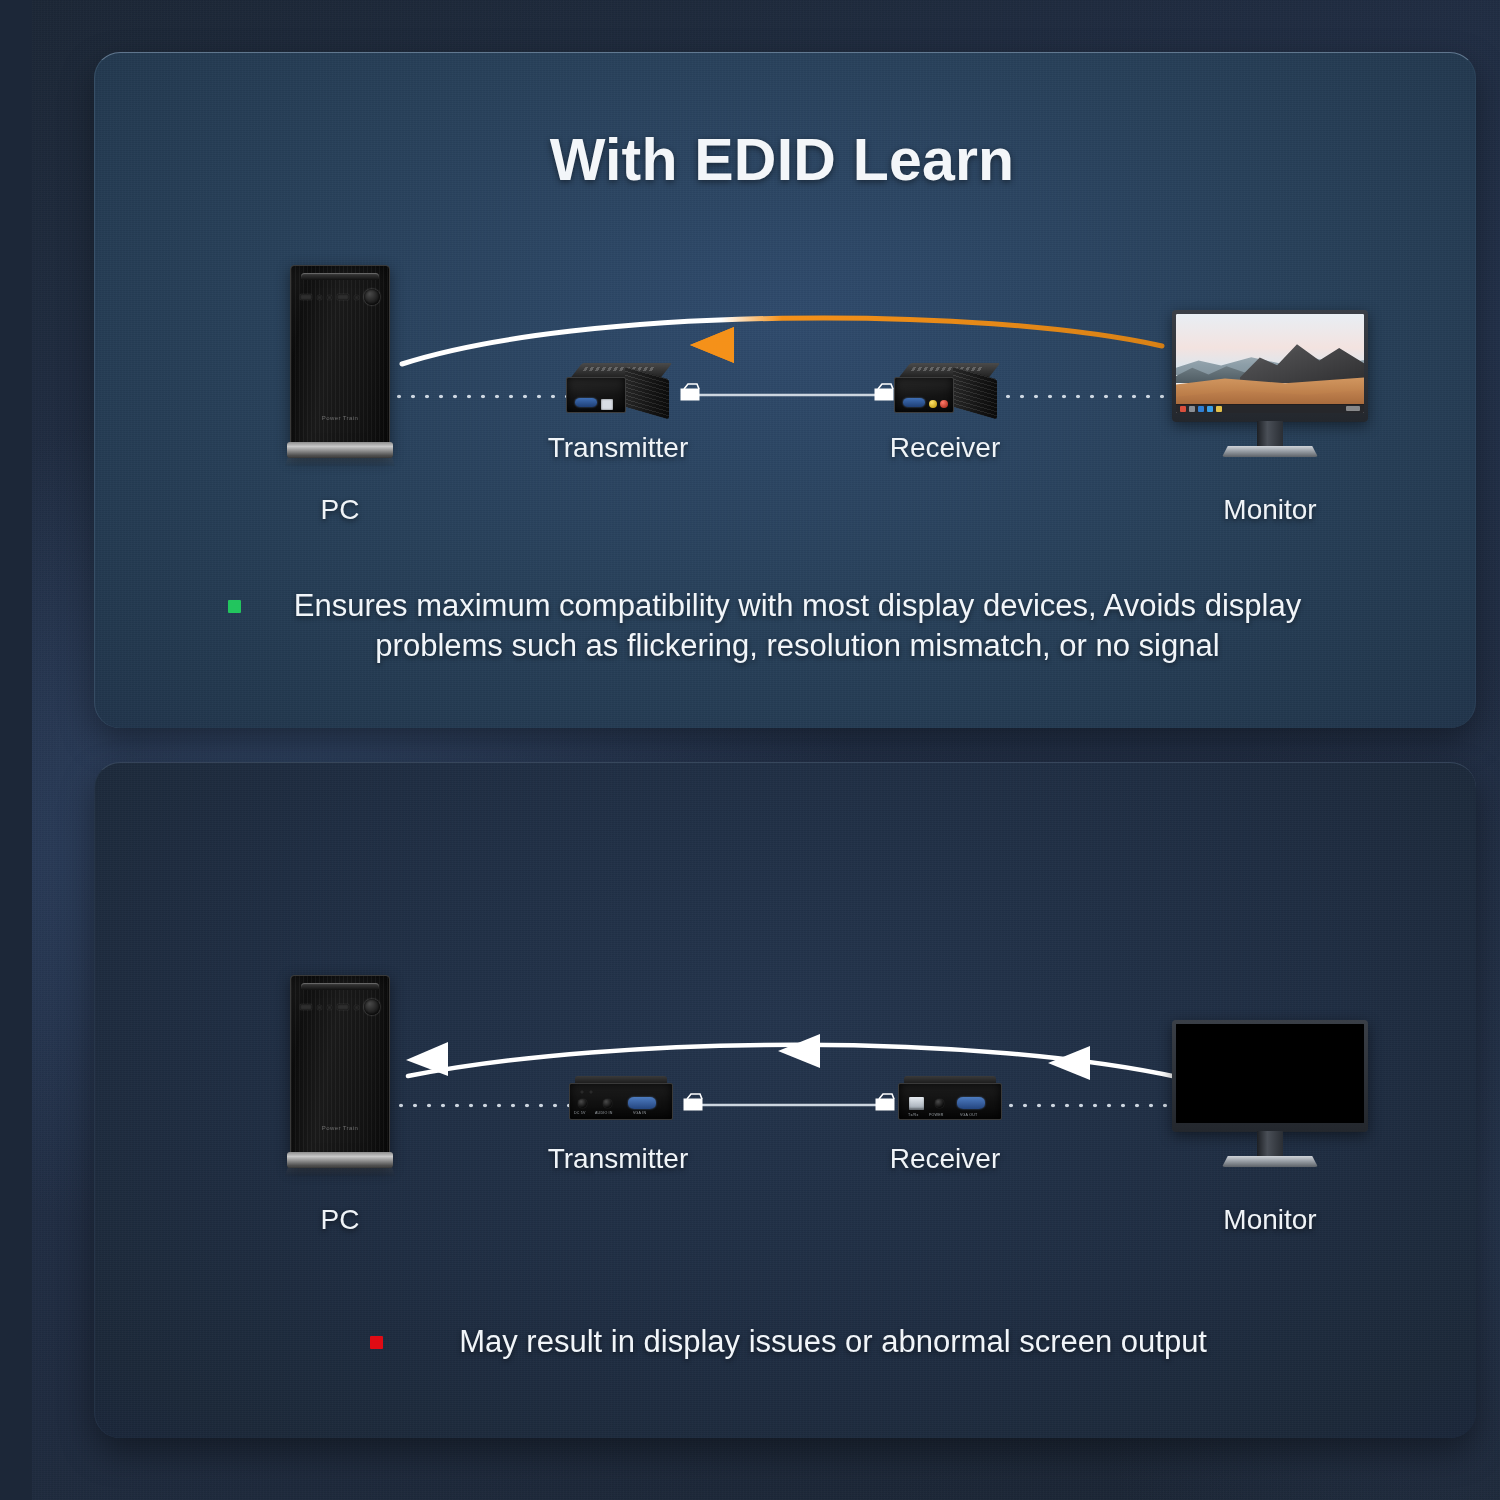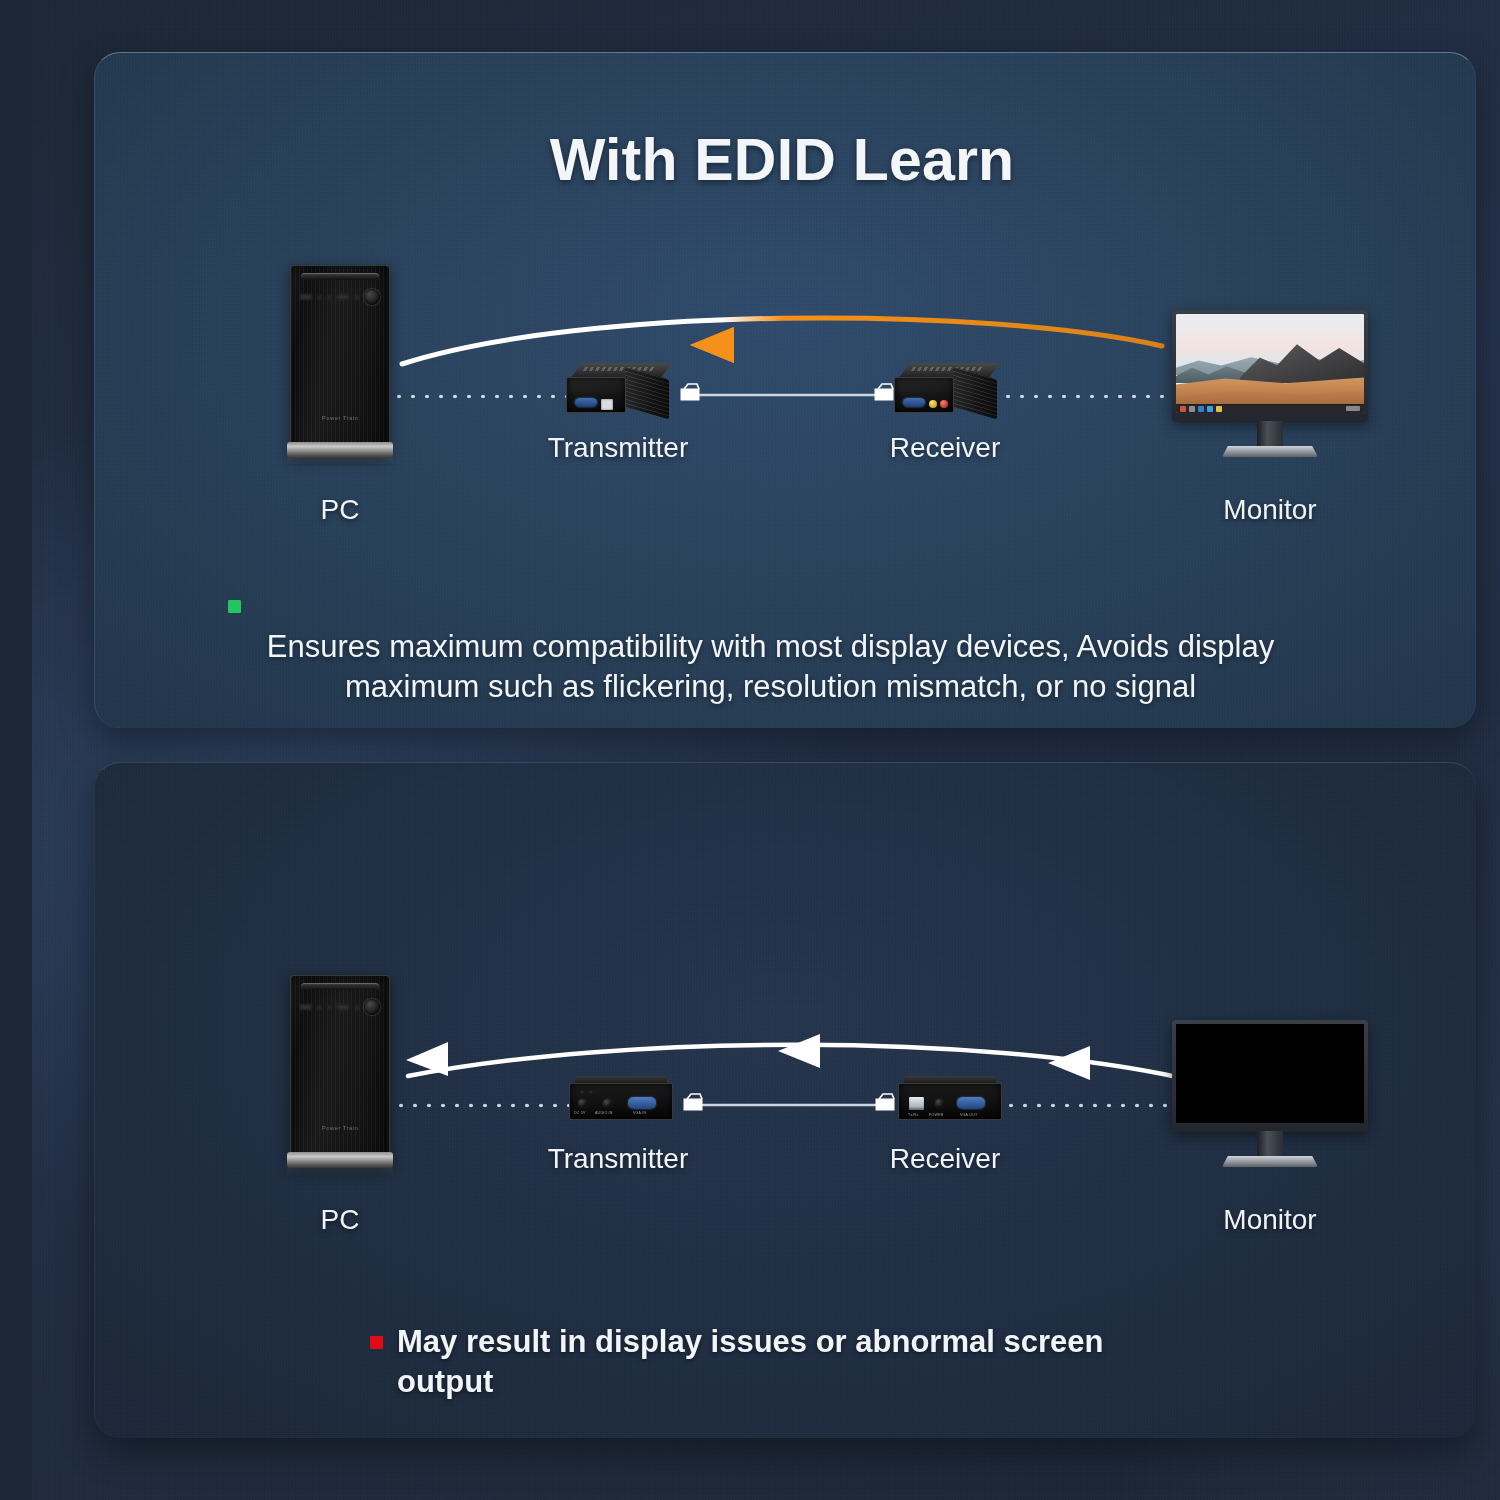"Ensures maximum compatibility with most" div.bullet-row { flex-direction: column -> none }
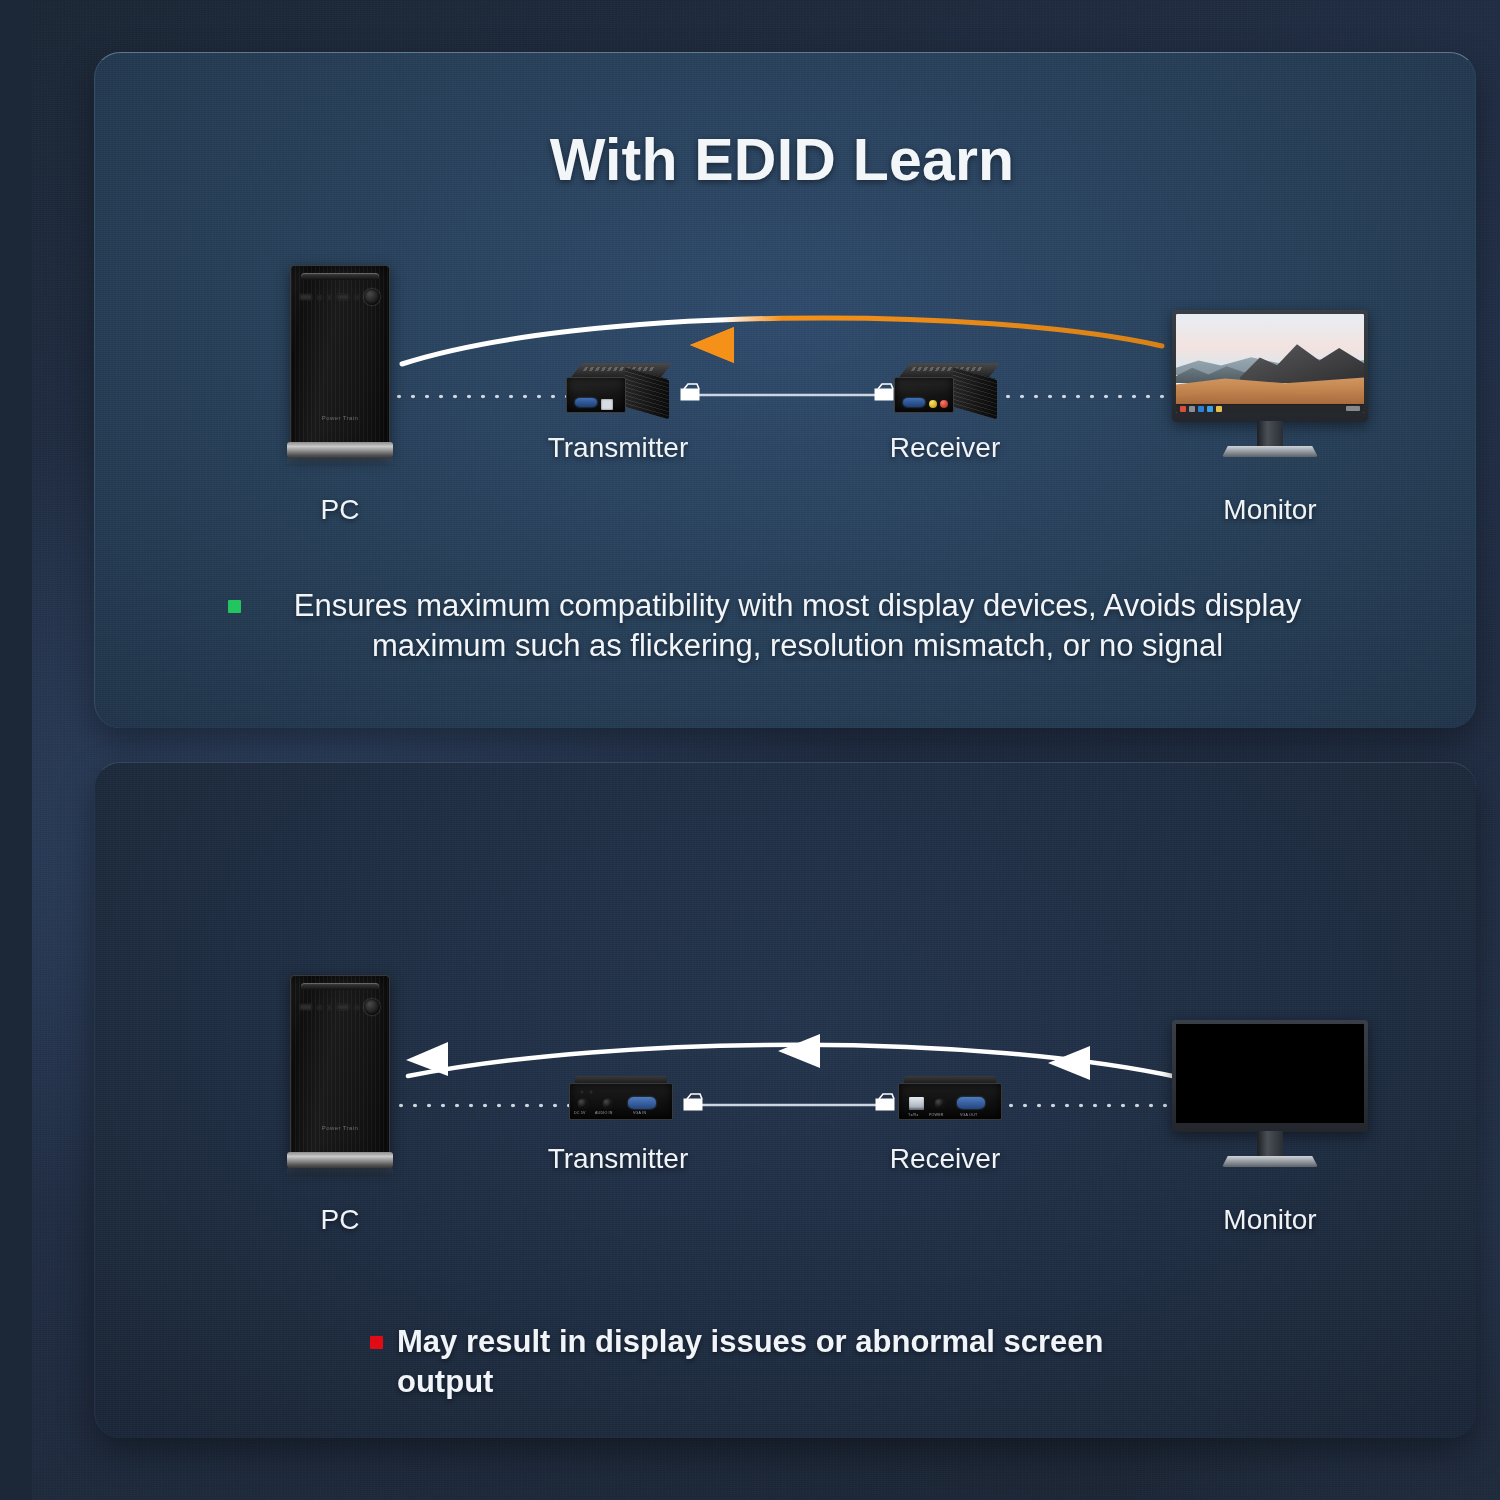"maximum such as flickering, resolution" span.bullet-line { text: maximum -> problems }
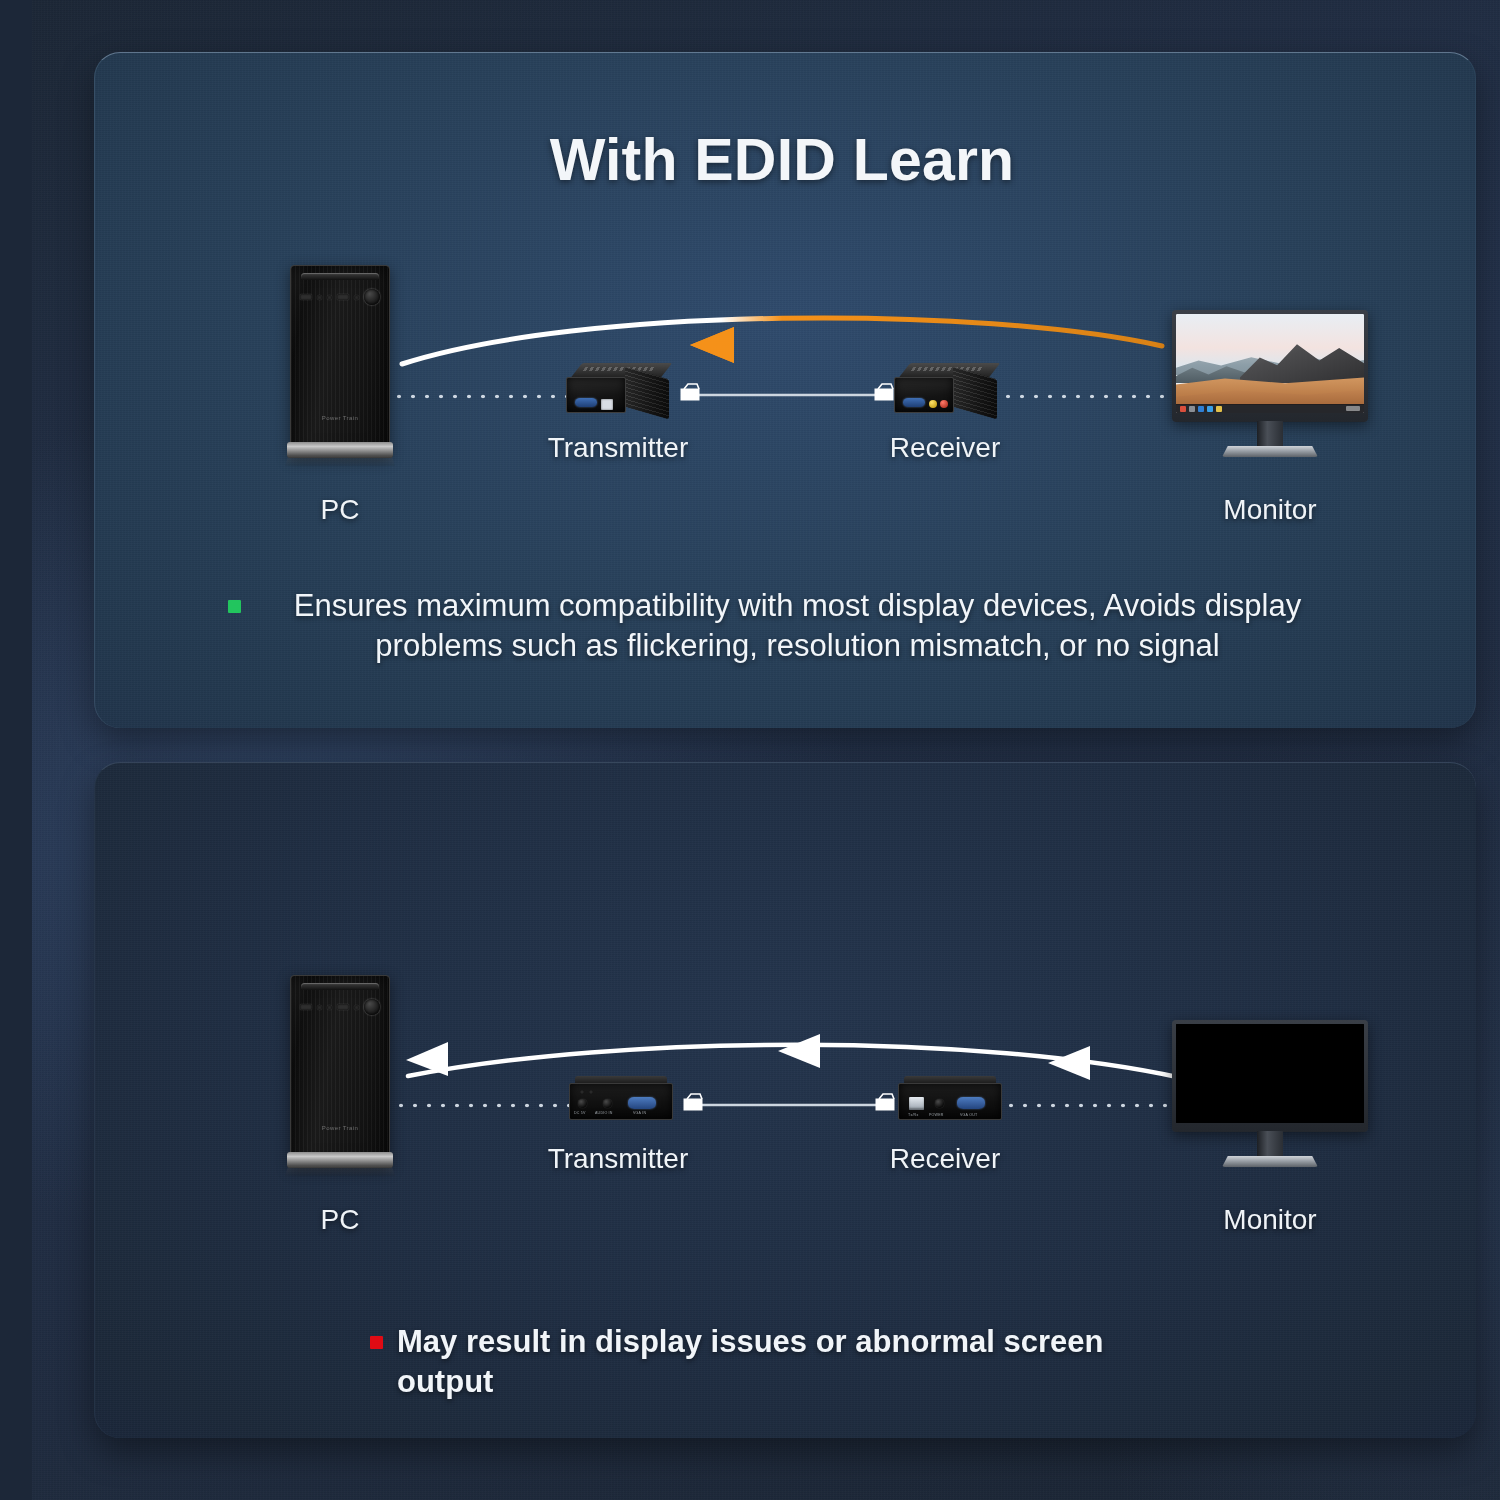"May result in display issues" div.bullet-text { font-weight: bold -> none; text-align: left -> right }
